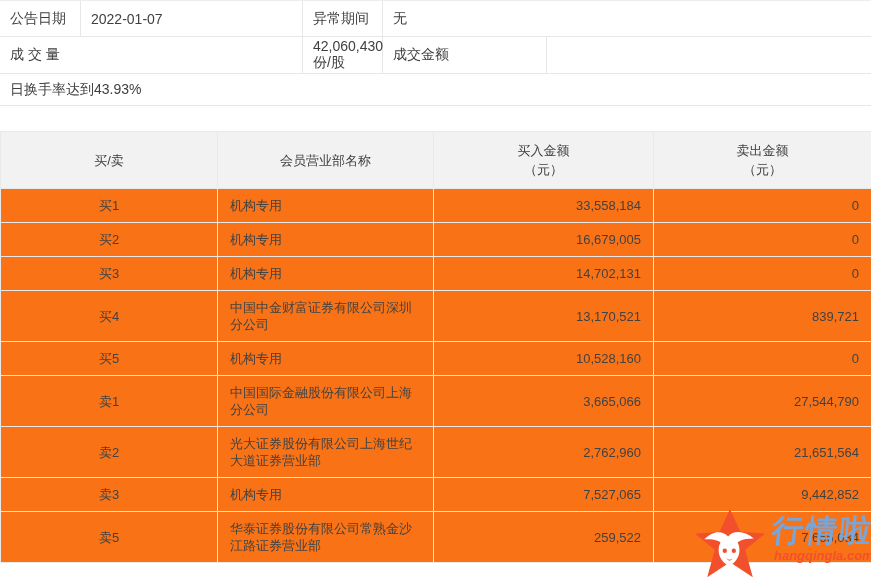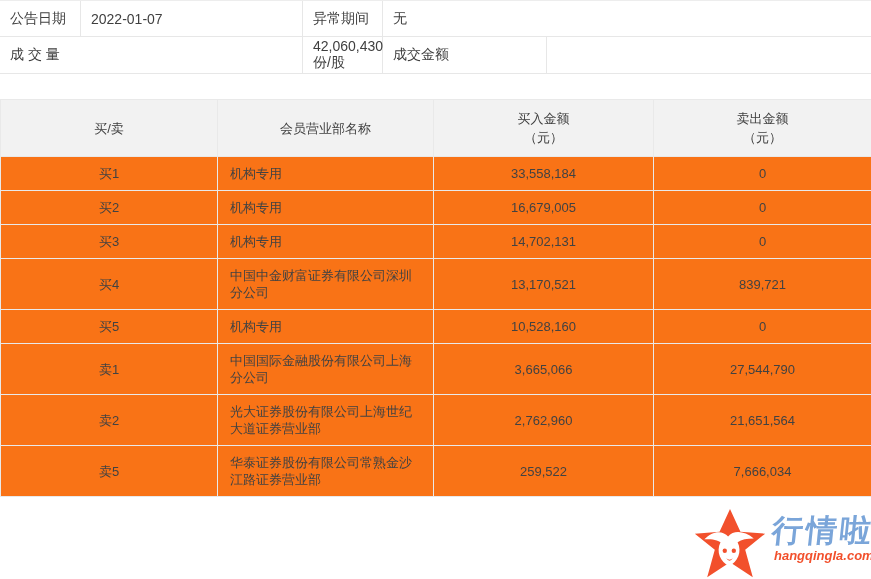"日换手率达到43.93%" div.info-row { html: none -> <div> <div>日换手率达到43.93%</div> </div> }
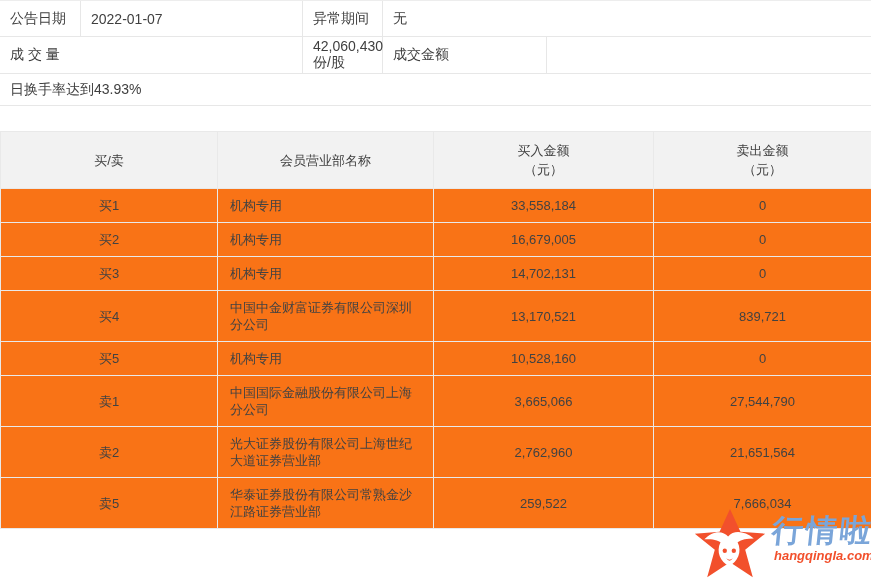"33,558,184" td.cell-buy, td.cell-sell { text-align: center -> right }
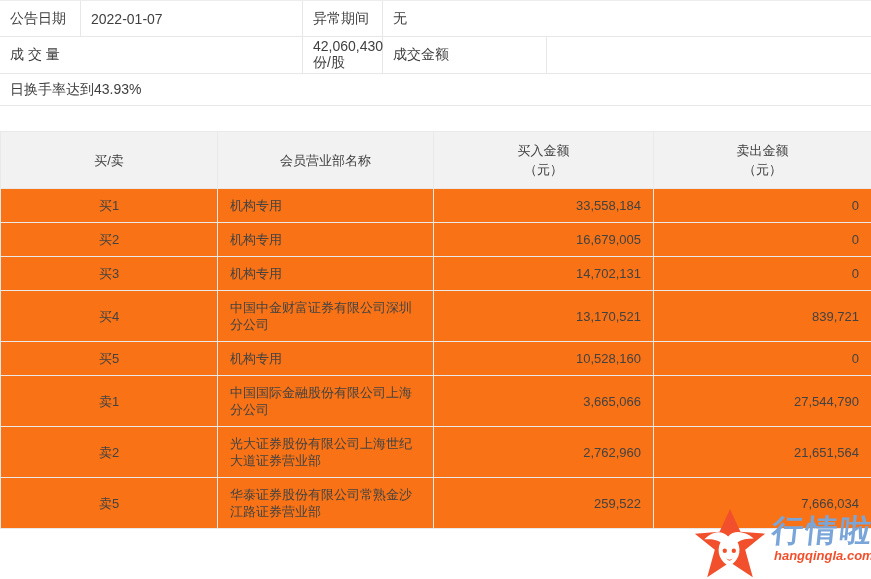"卖3" tr { html: none -> <tr> <td>卖3</td> <td>机构专用</td> <td>7,527,065</td> <td>9,442,852</td> </tr> }
